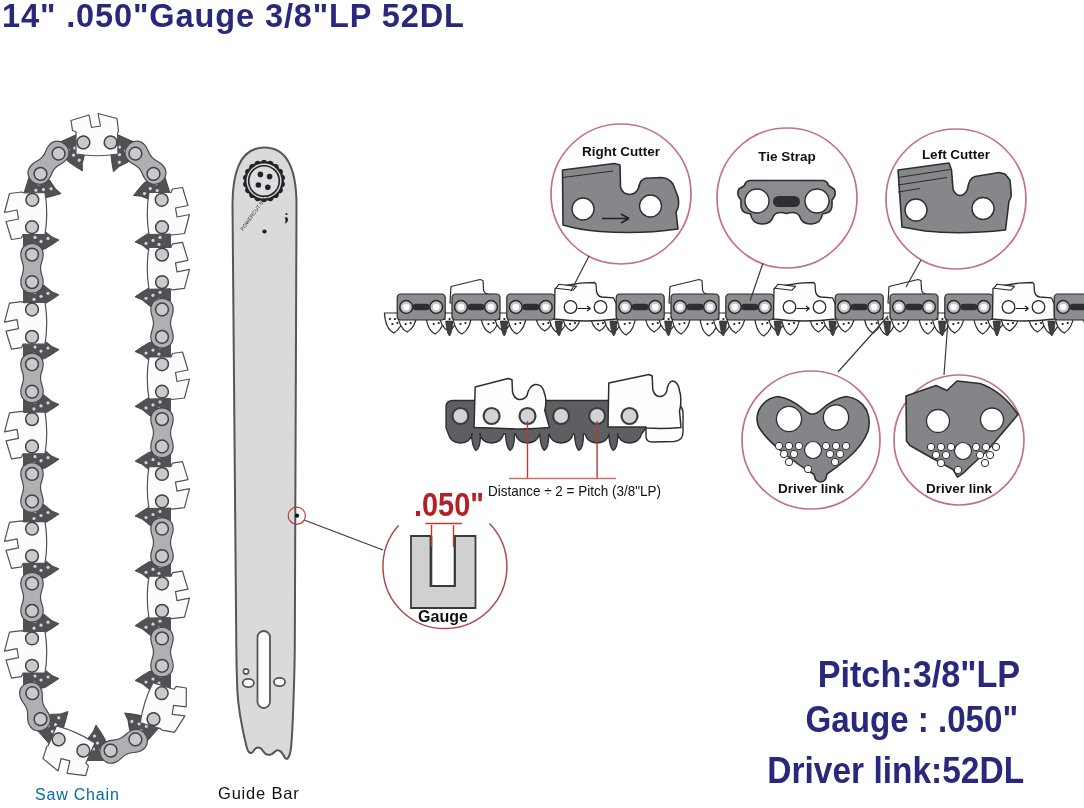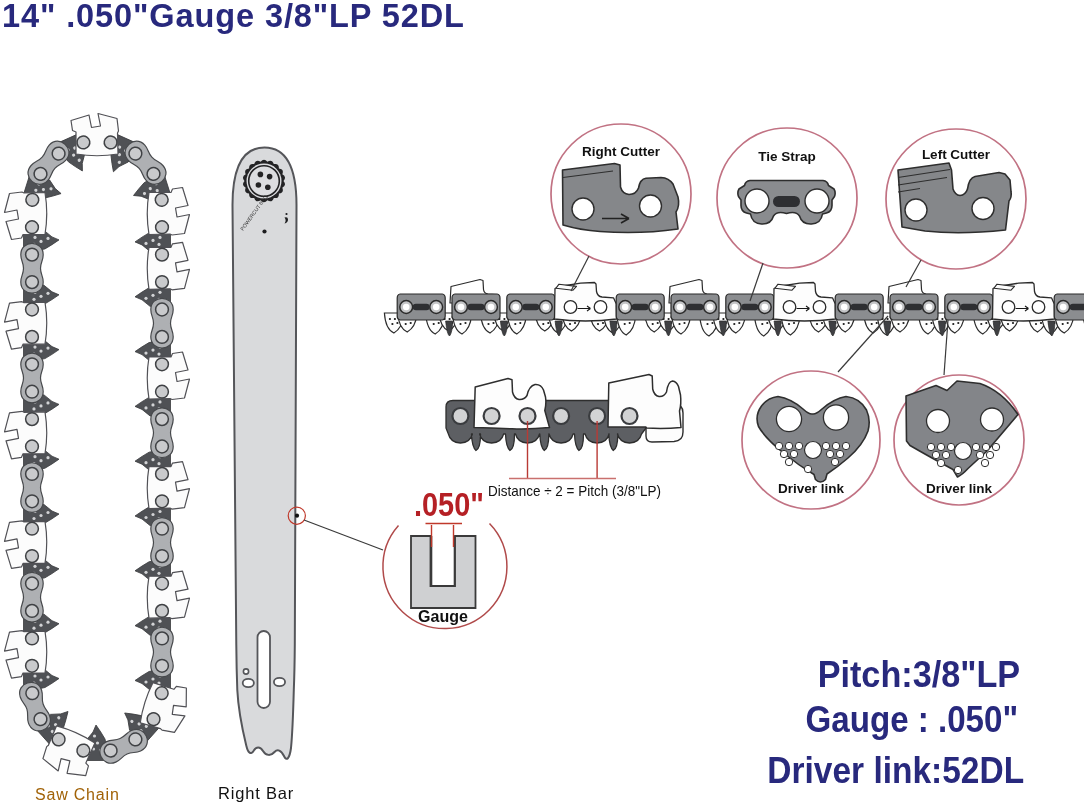"Saw Chain" div.abs { color: #a16207 -> #0369a1 }
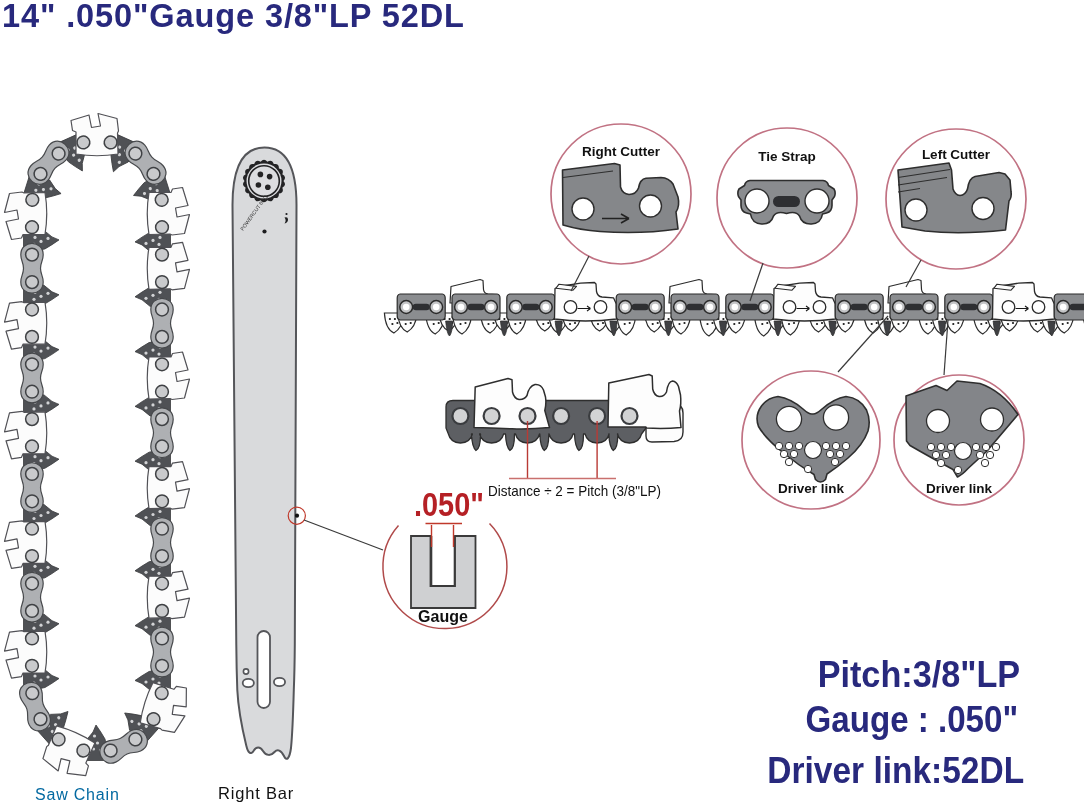"Right Bar" div.abs { text: Right -> Guide }
